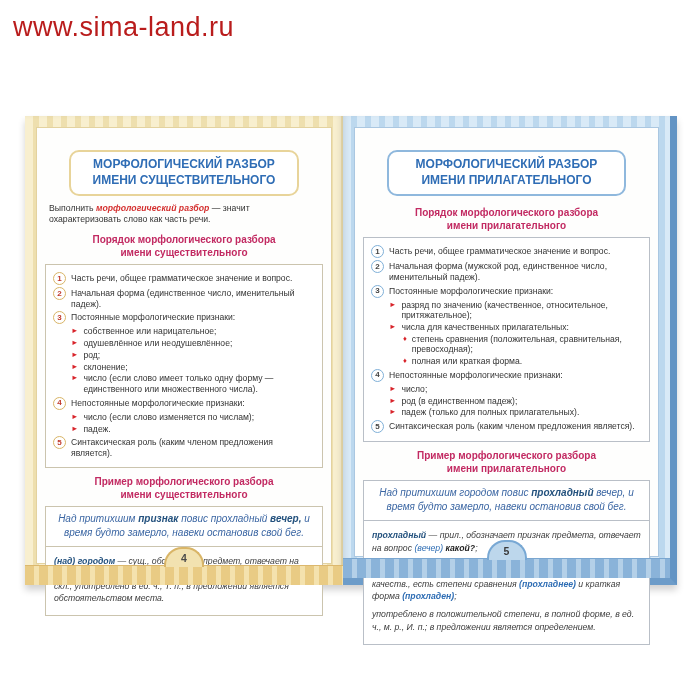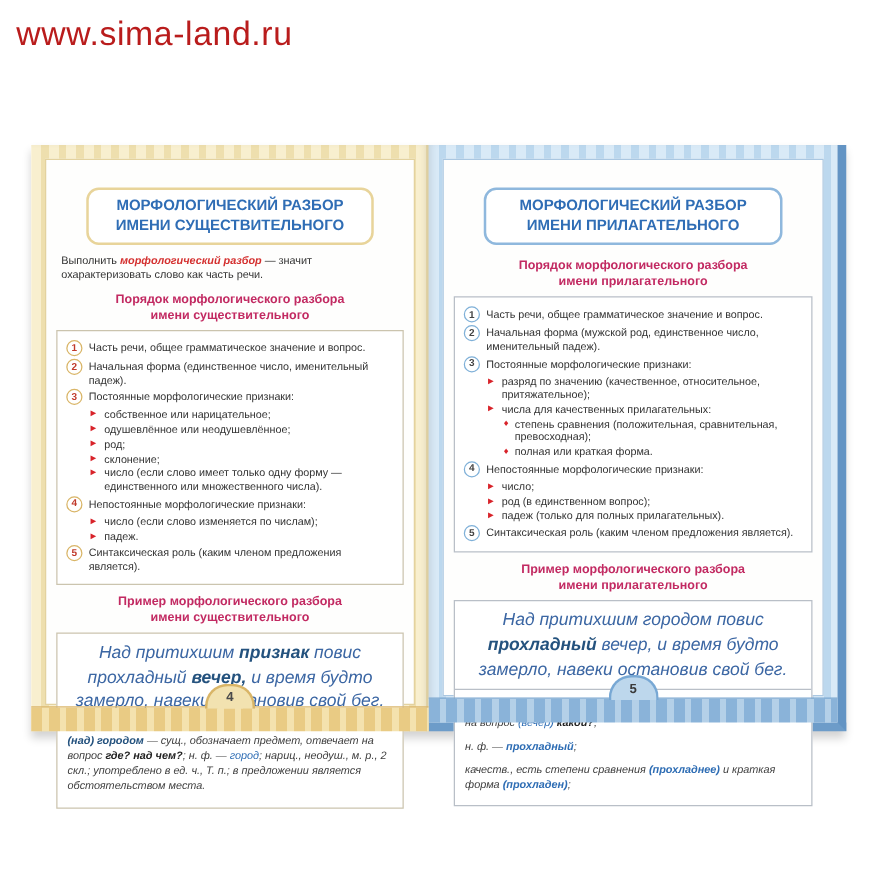"род (в единственном вопрос);" span { text: вопрос -> падеж }
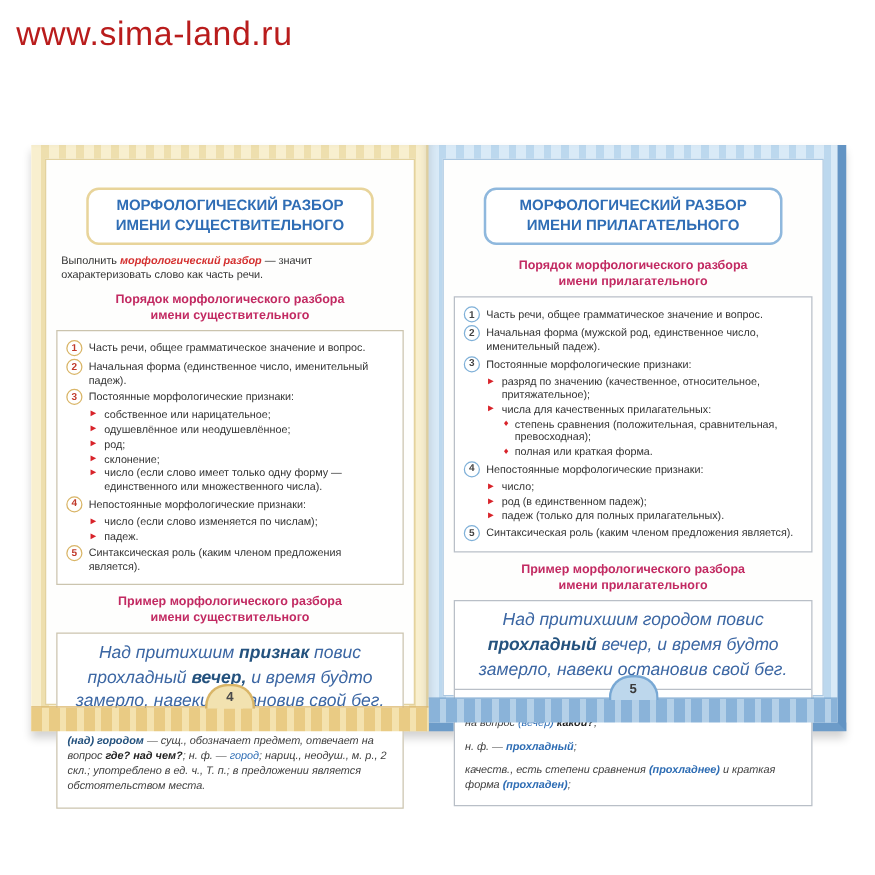"Над притихшим городом повис прохладный" .sentence { font-size: 14px -> 10px }
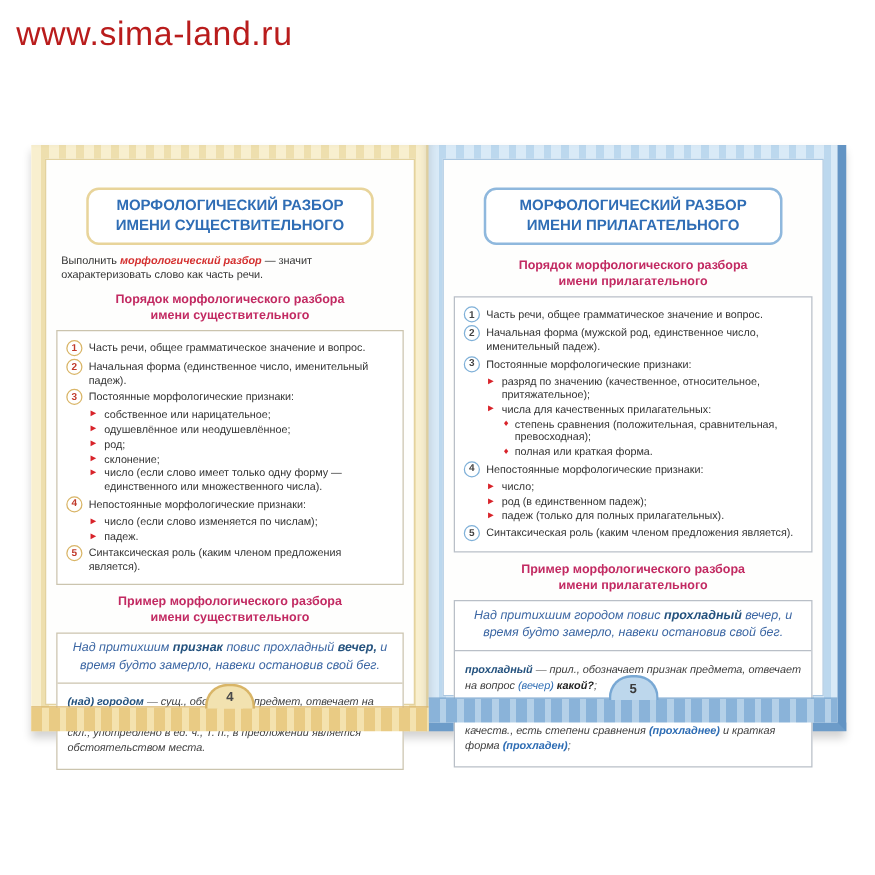"употреблено в положительной степени, в" div.ex-para { html: none -> <div><span>употреблено в положительной степени, в полной форме, в ед. ч., м. р., И. п.; в предложении является определением.</span></div> }
